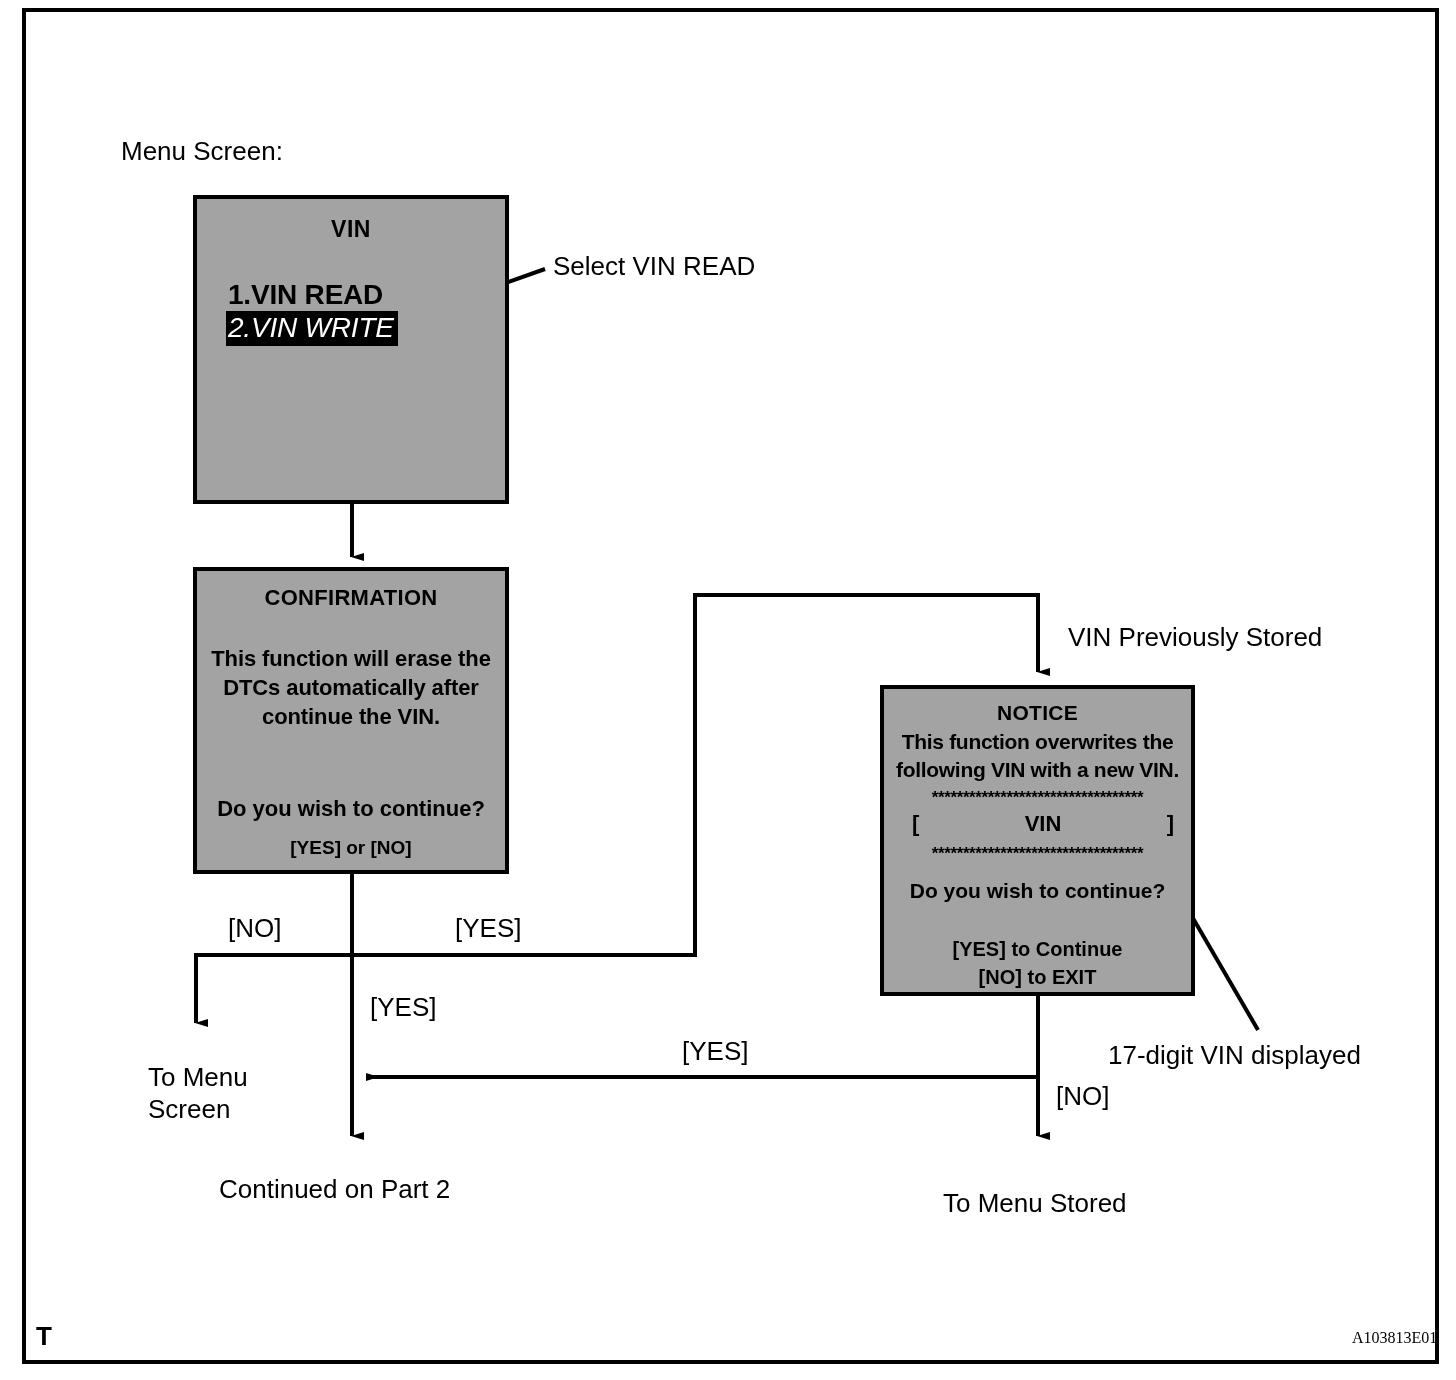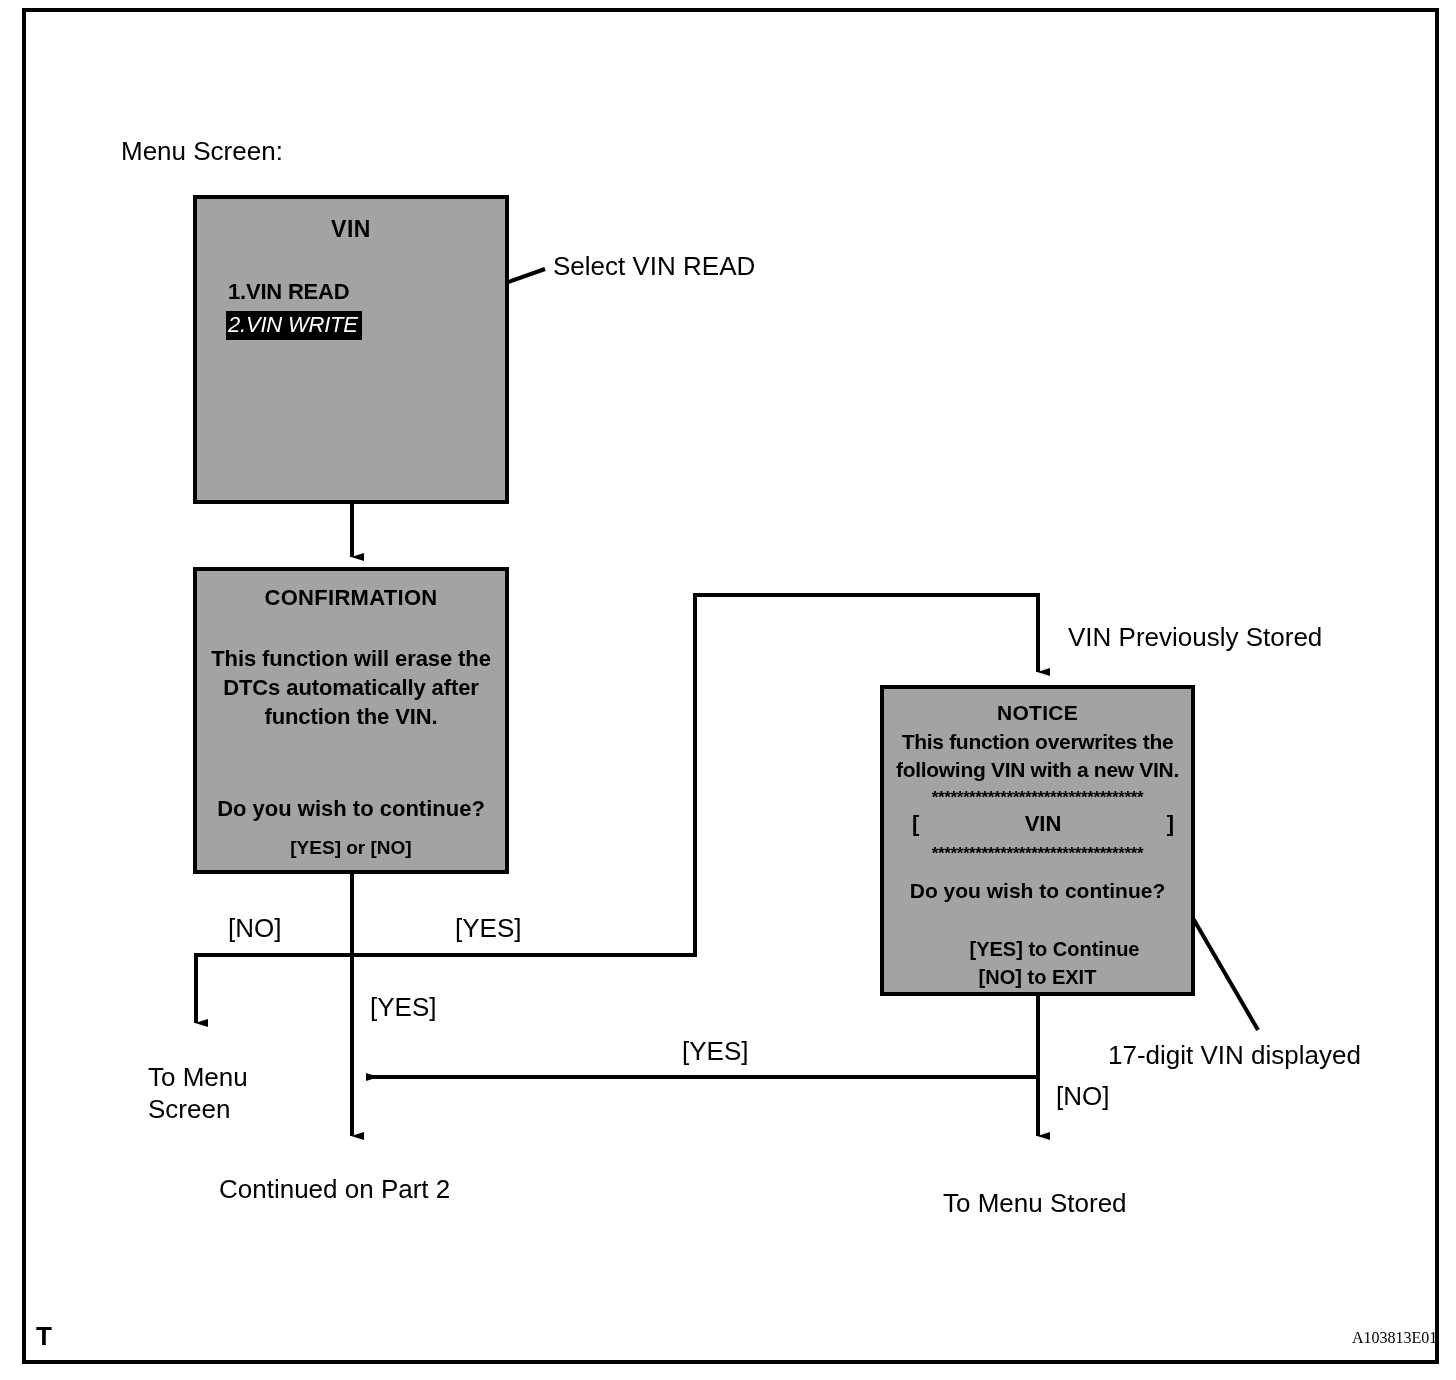"1.VIN READ" .vin-item { font-size: 22px -> 28px }
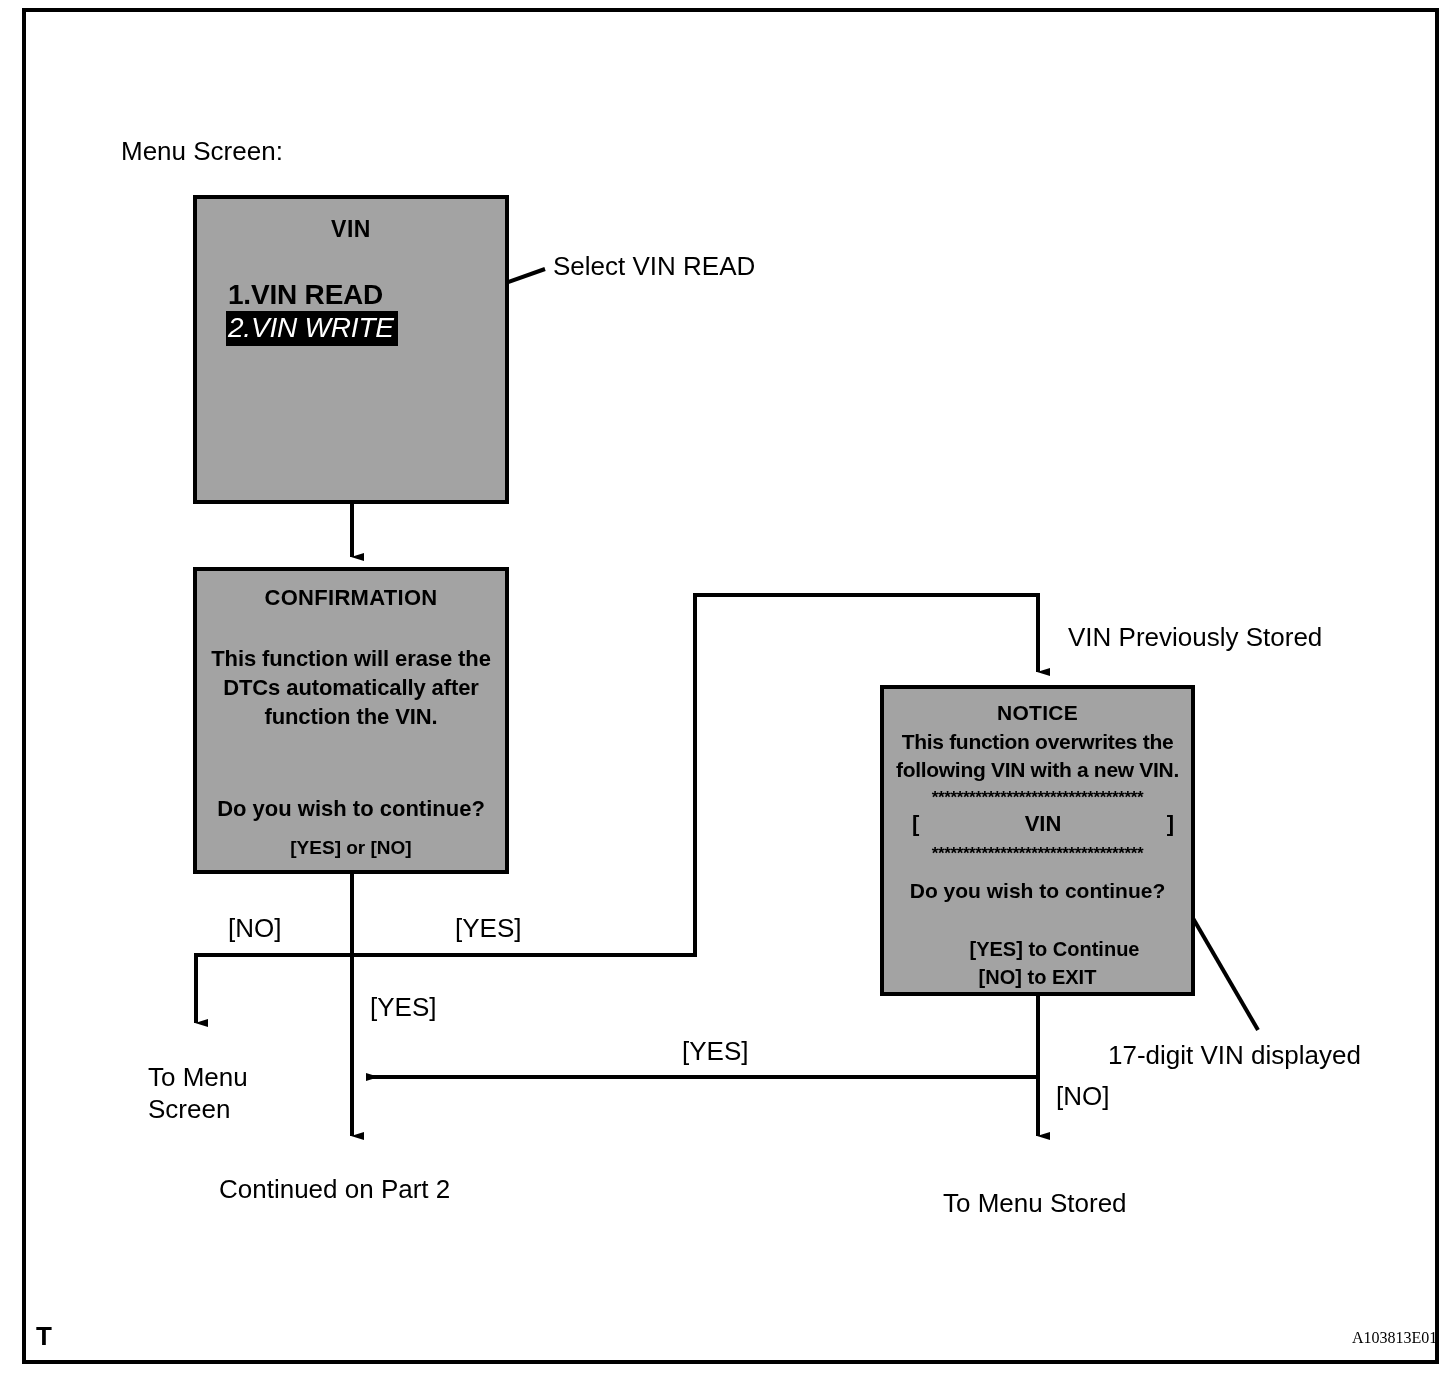"function the VIN." div.sb-txt { text: function -> continue }
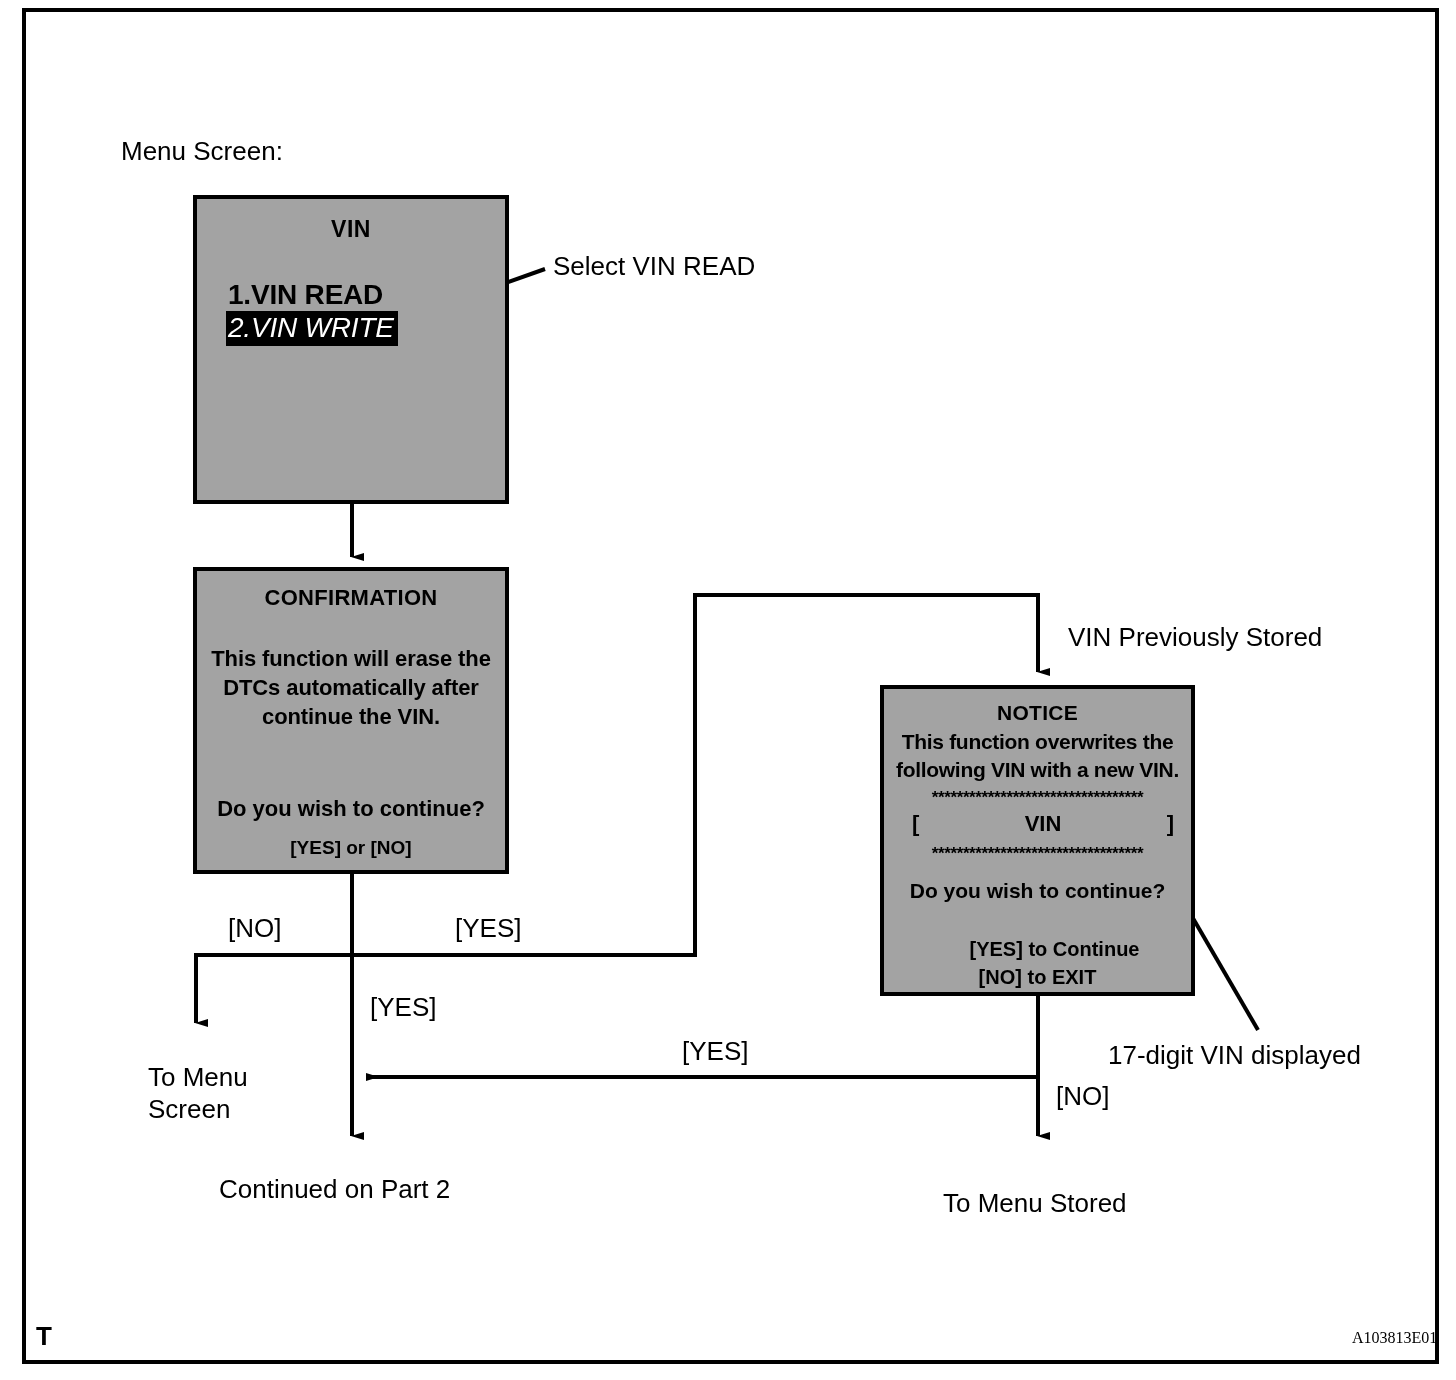"[YES] to Continue" div.sb-txt { padding-left: 17px -> none }
